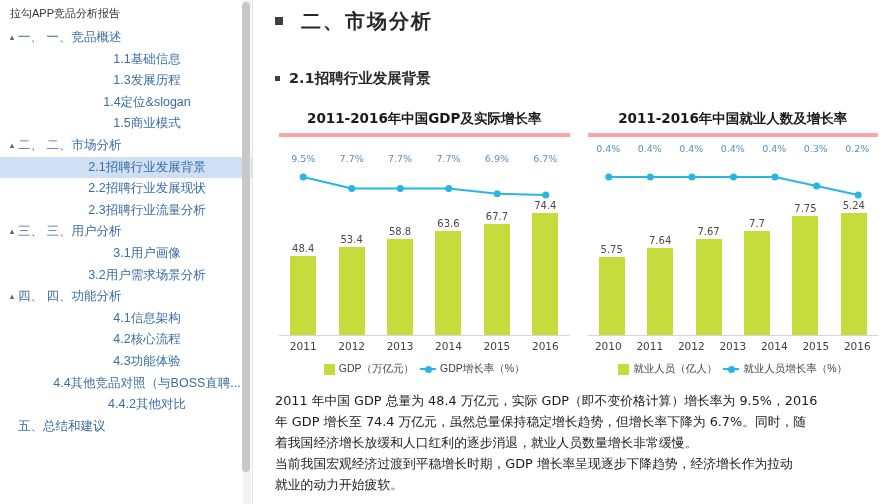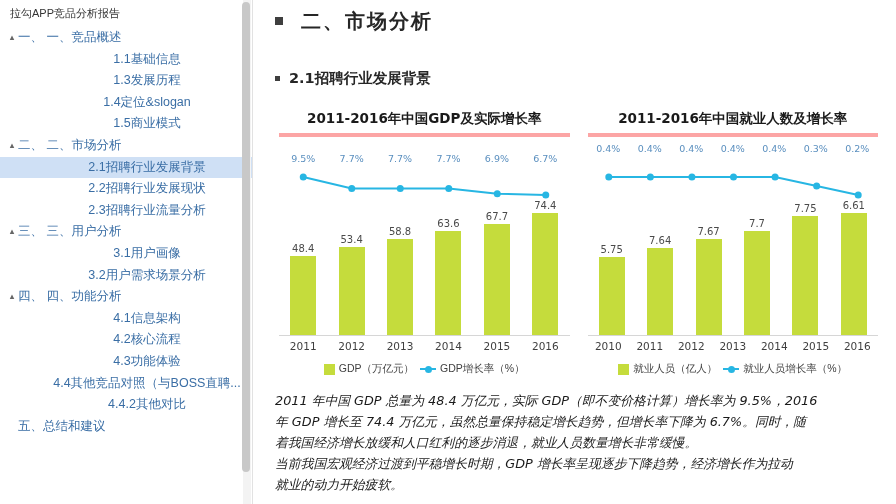"6.61" div.bar-val { text: 6.61 -> 5.24 }
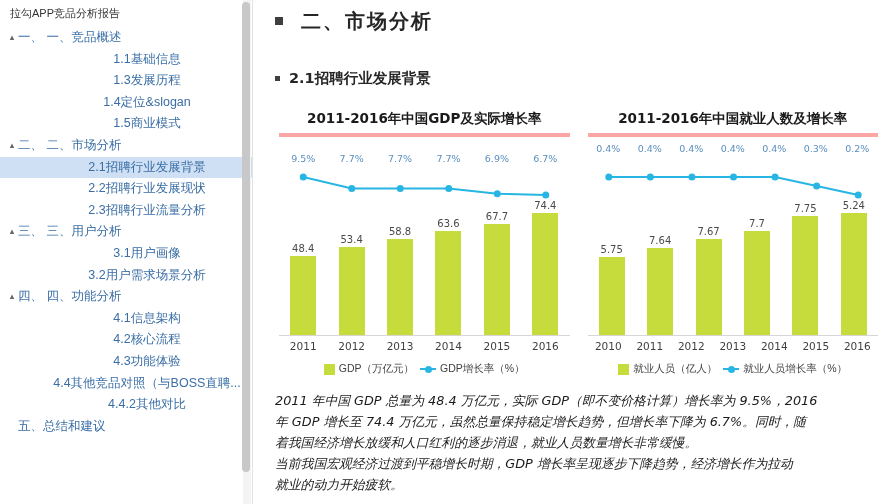"2011 年中国 GDP 总量为 48.4" .para p { font-style: italic -> none }
